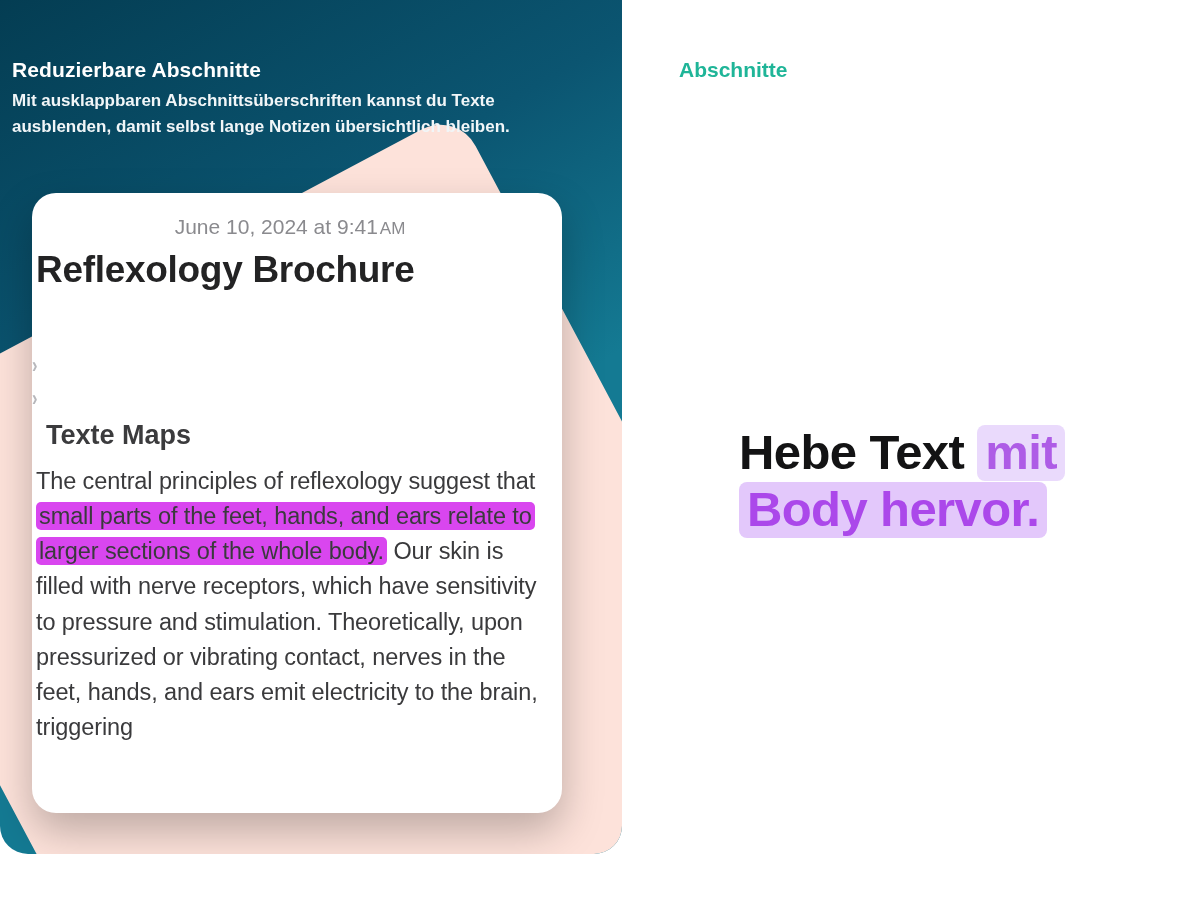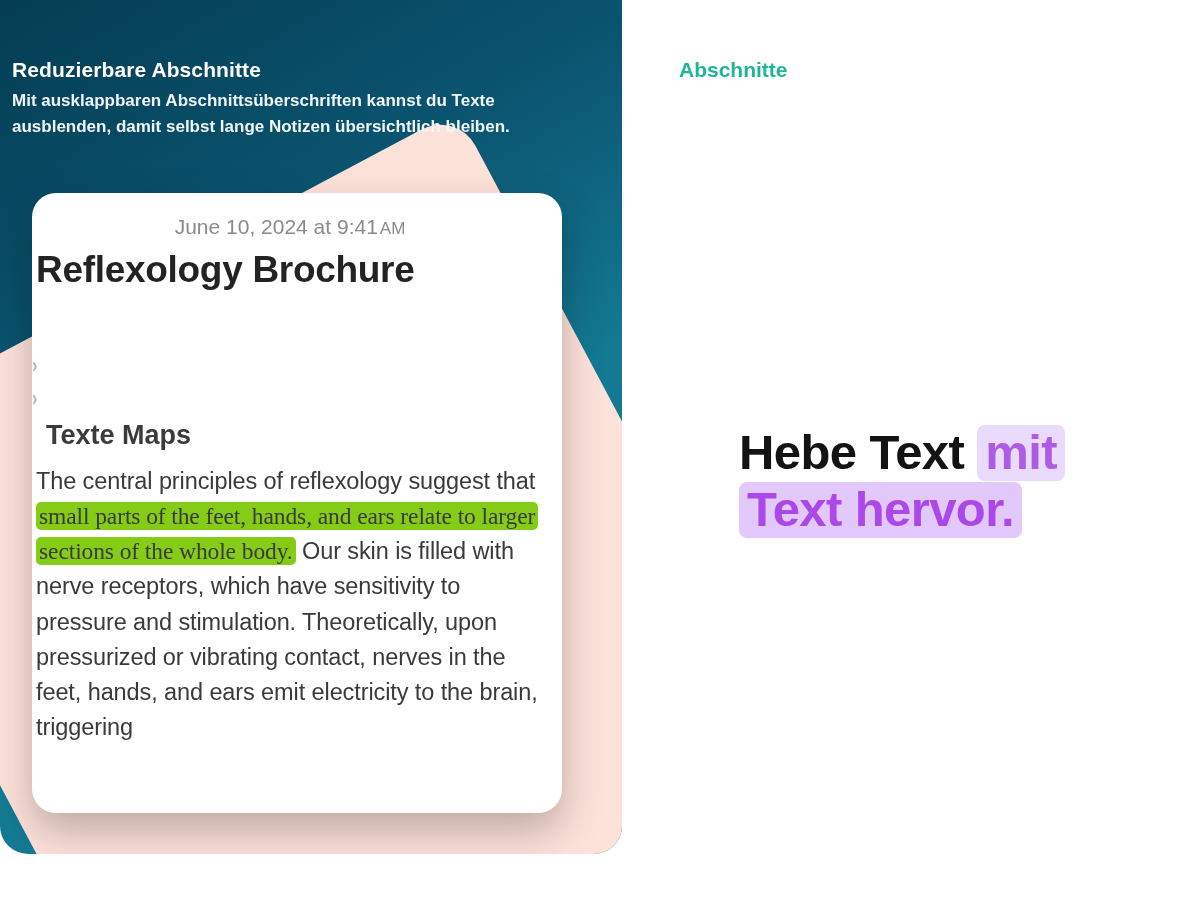"small parts of the feet," .hl-teal { background: #84cc16 -> #d946ef; font-family: Liberation Serif, serif -> none }
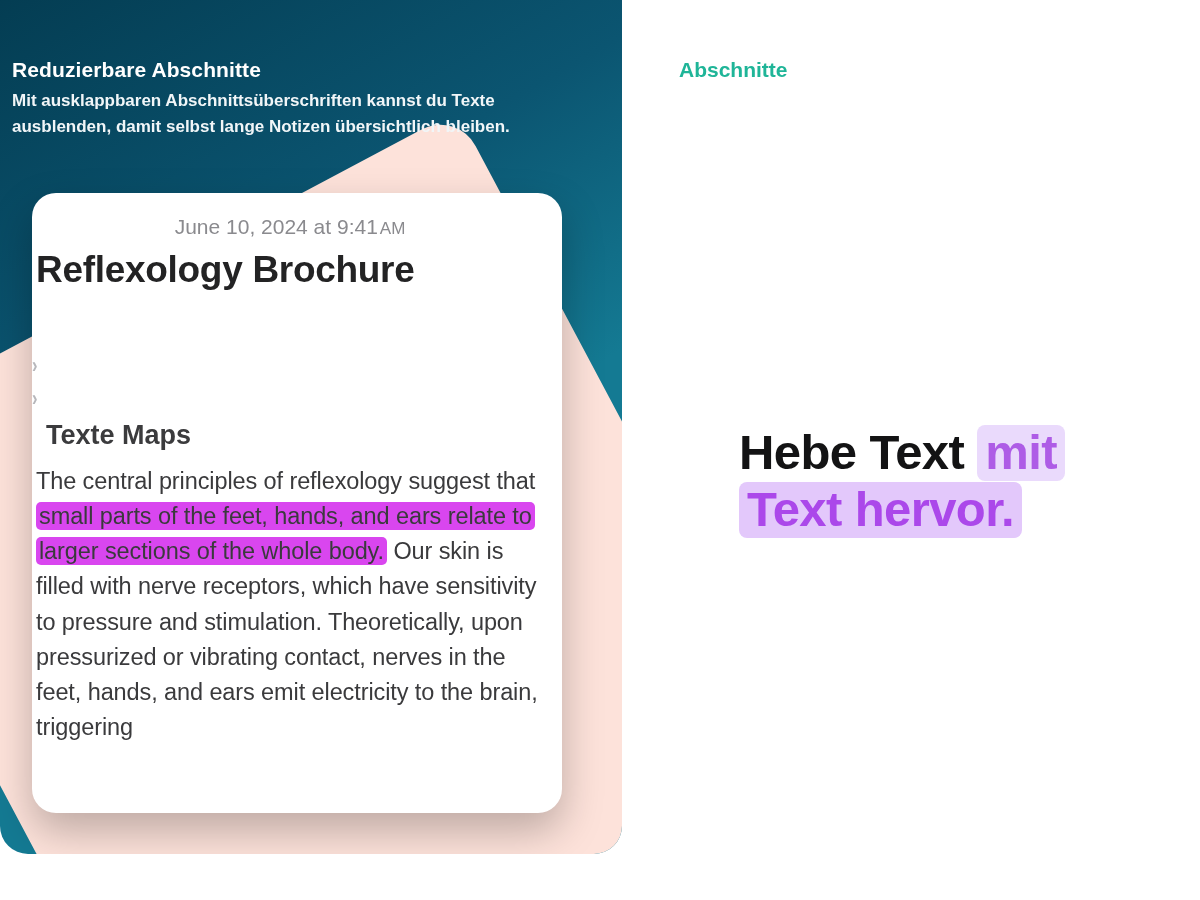"Text hervor." span.hl-purple { text: Text -> Body }
